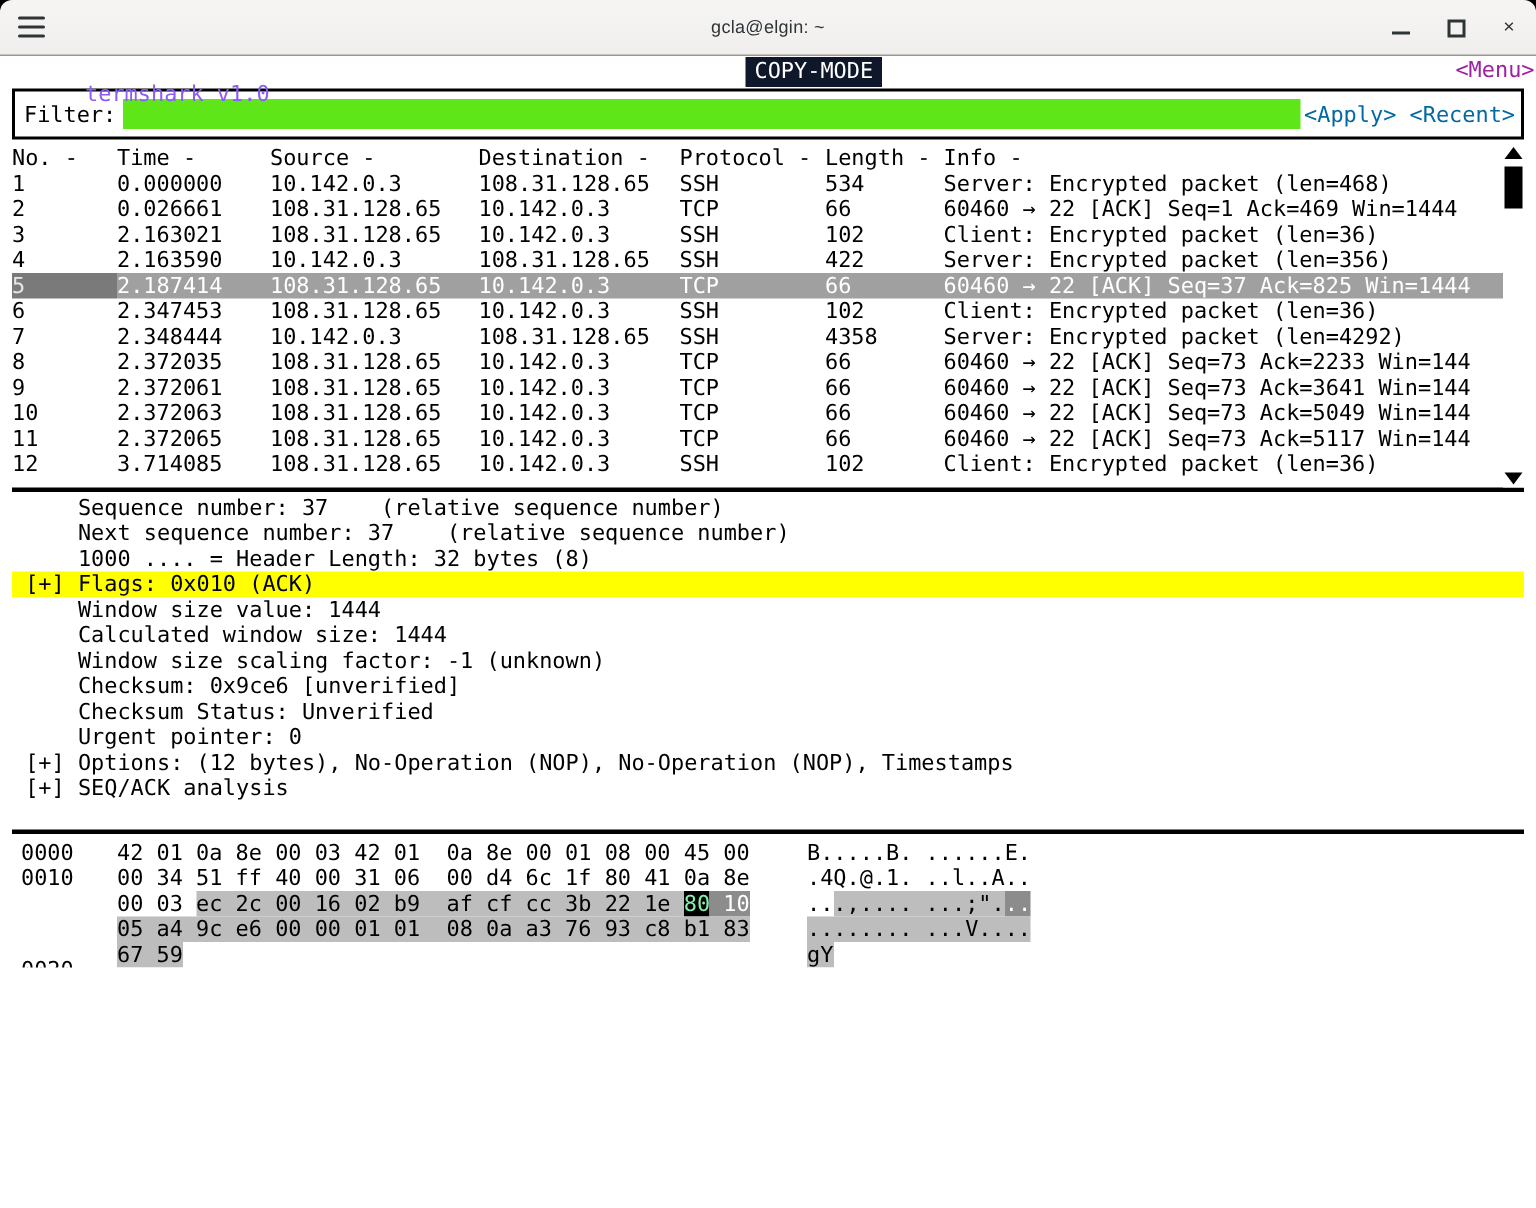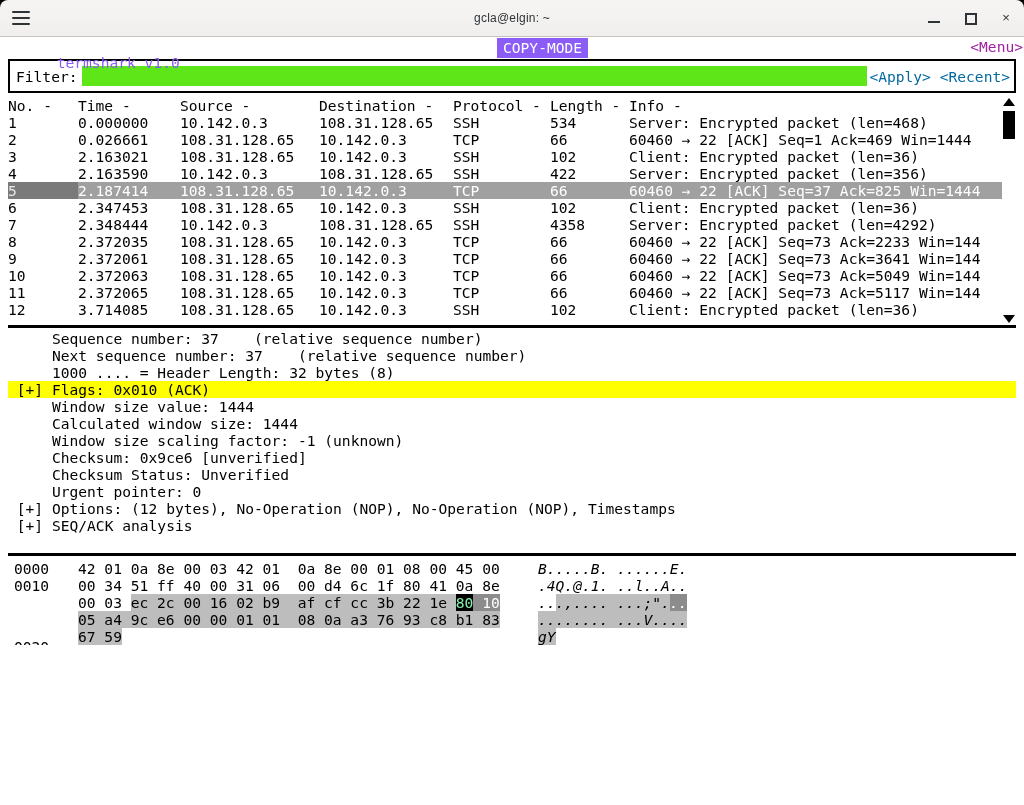"COPY-MODE" .copymode { background: #8b5cf6 -> #0f172a }
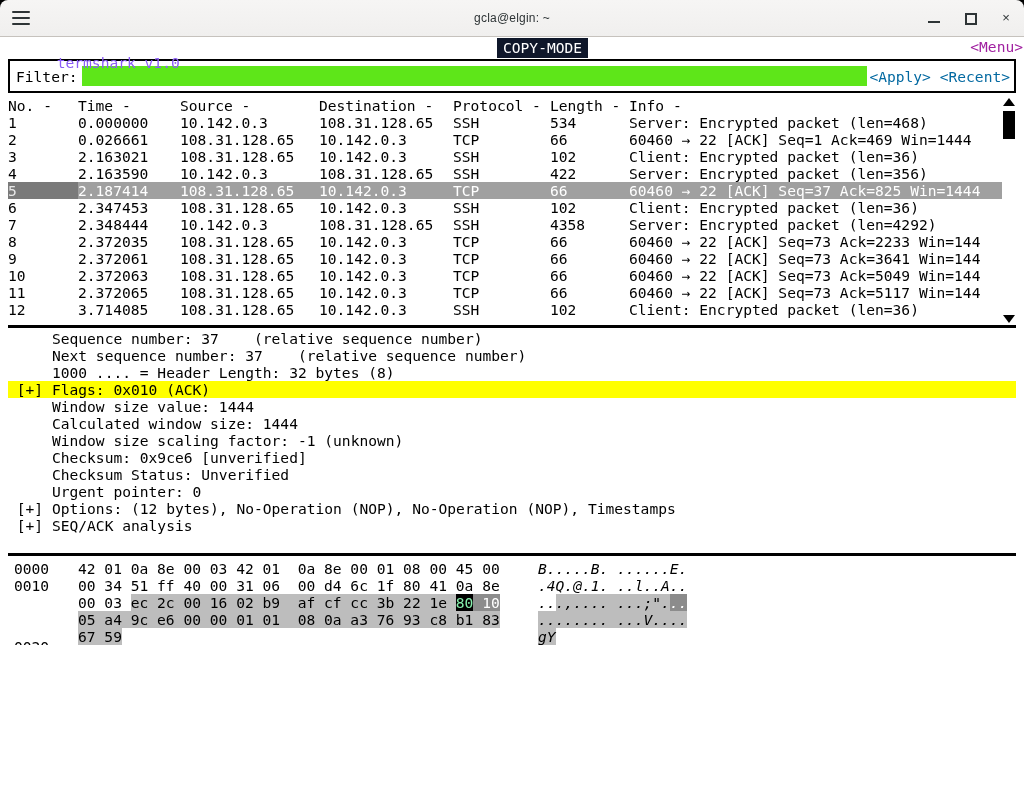"B.....B. ......E." .h-asc { font-style: italic -> none }
